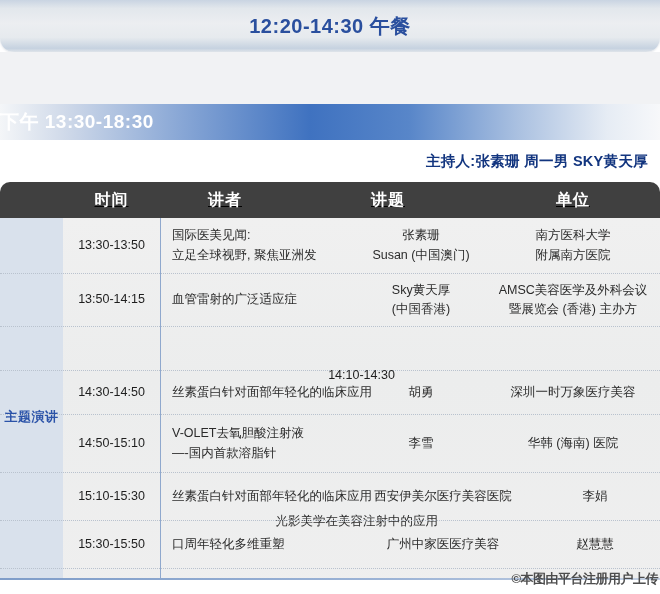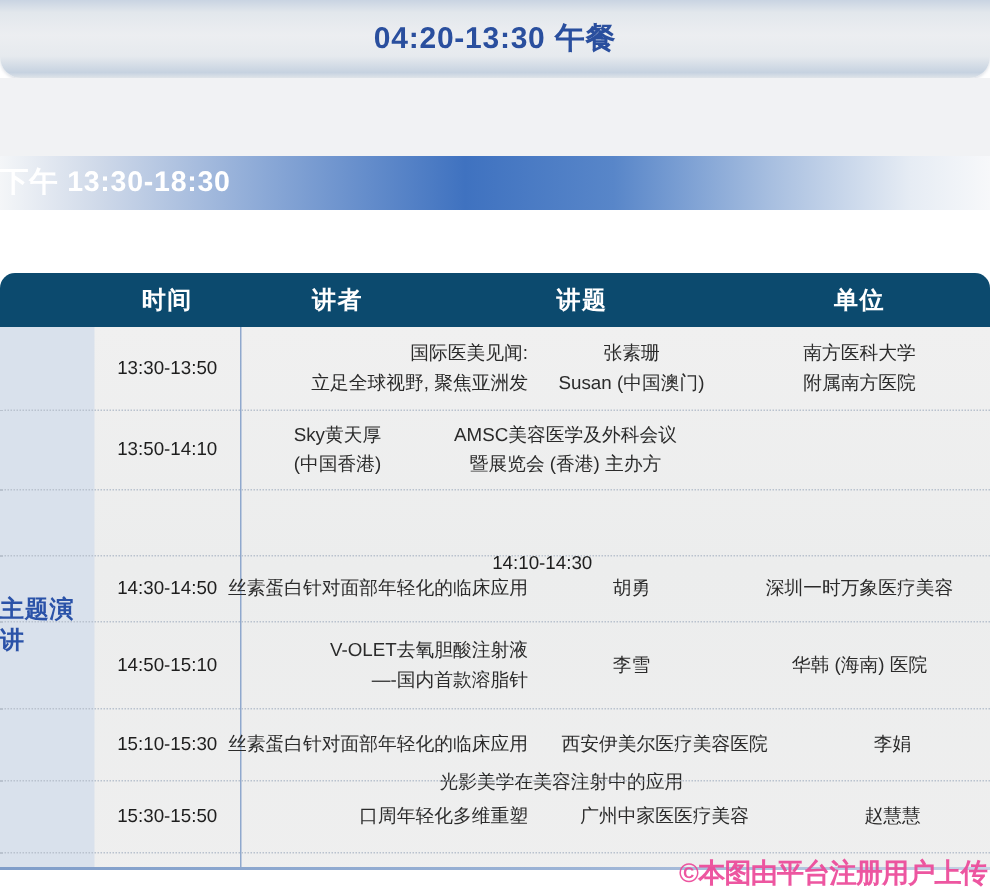"04:20-13:30 午餐" div.lunch-banner-text { text: 04:20-13:30 -> 12:20-14:30 }
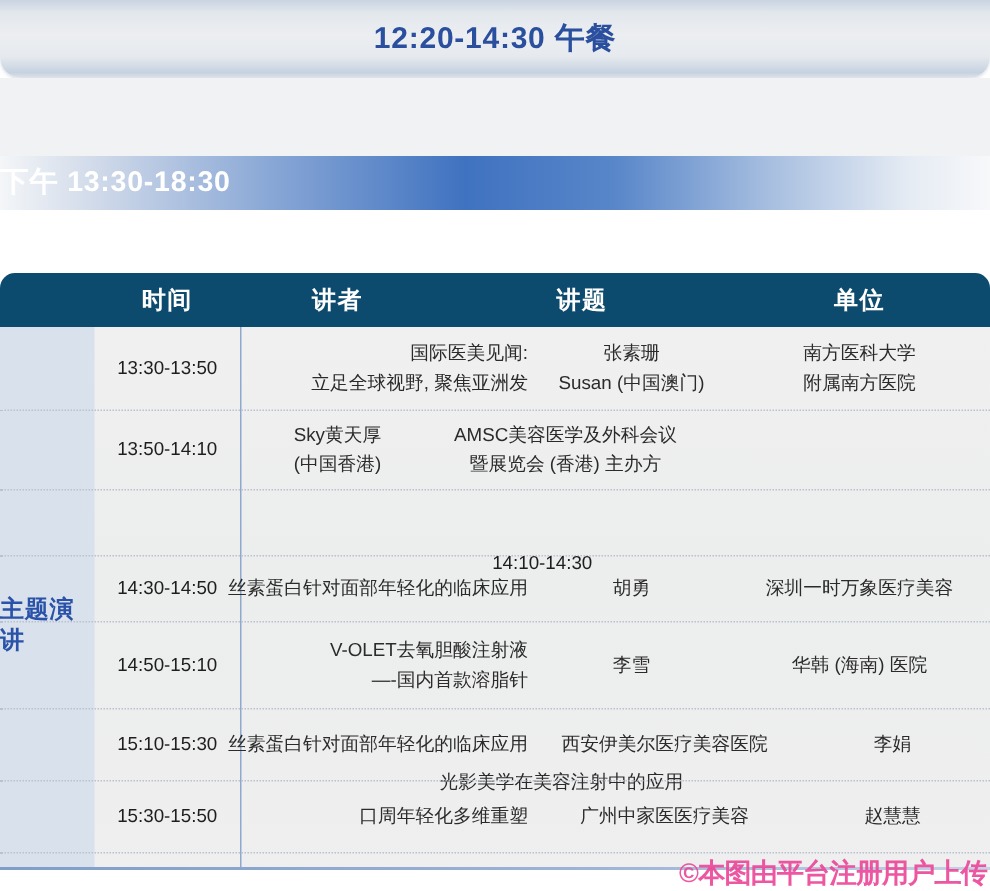"主持人:张素珊 周一男 SKY黄天厚" div.moderator { html: none -> <div>主持人:张素珊 周一男 SKY黄天厚</div> }
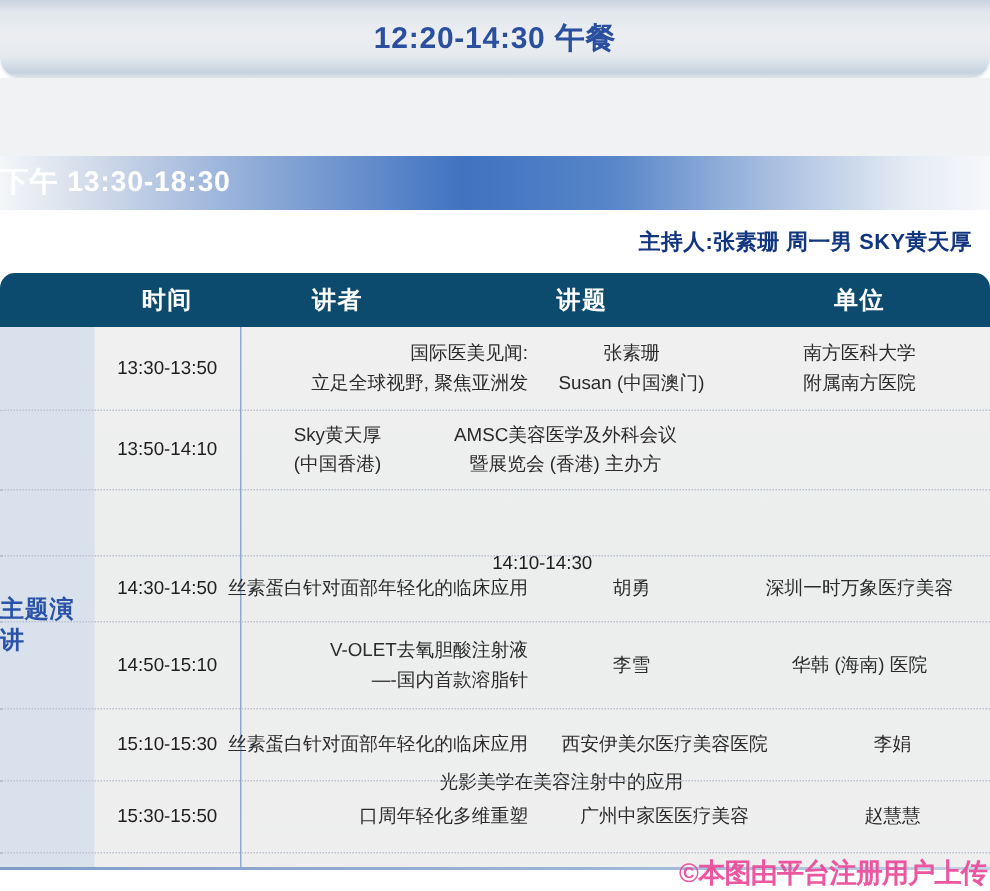"时间" .thead { background: #0c4a6e -> #404040; text-decoration: none -> underline }
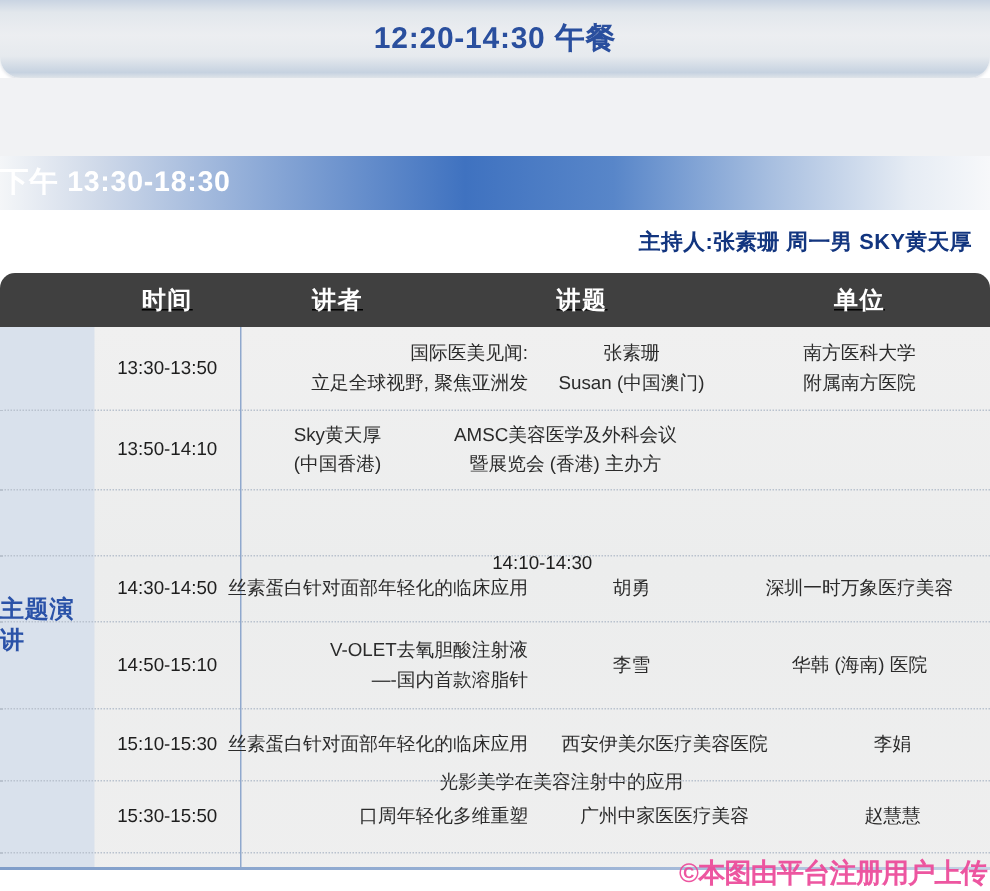"国际医美见闻:" .cell.topic { align-items: flex-end -> flex-start; padding-left: none -> 12px }
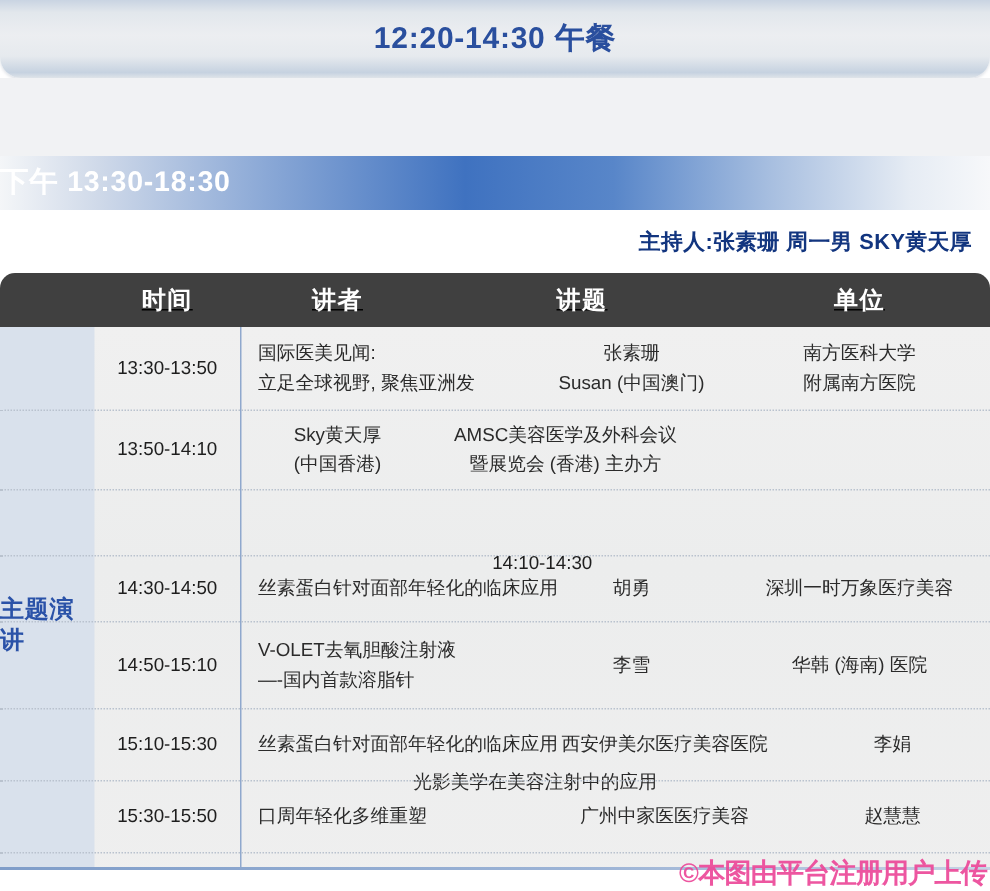"13:50-14:10" div.line { text: 13:50-14:10 -> 13:50-14:15 }
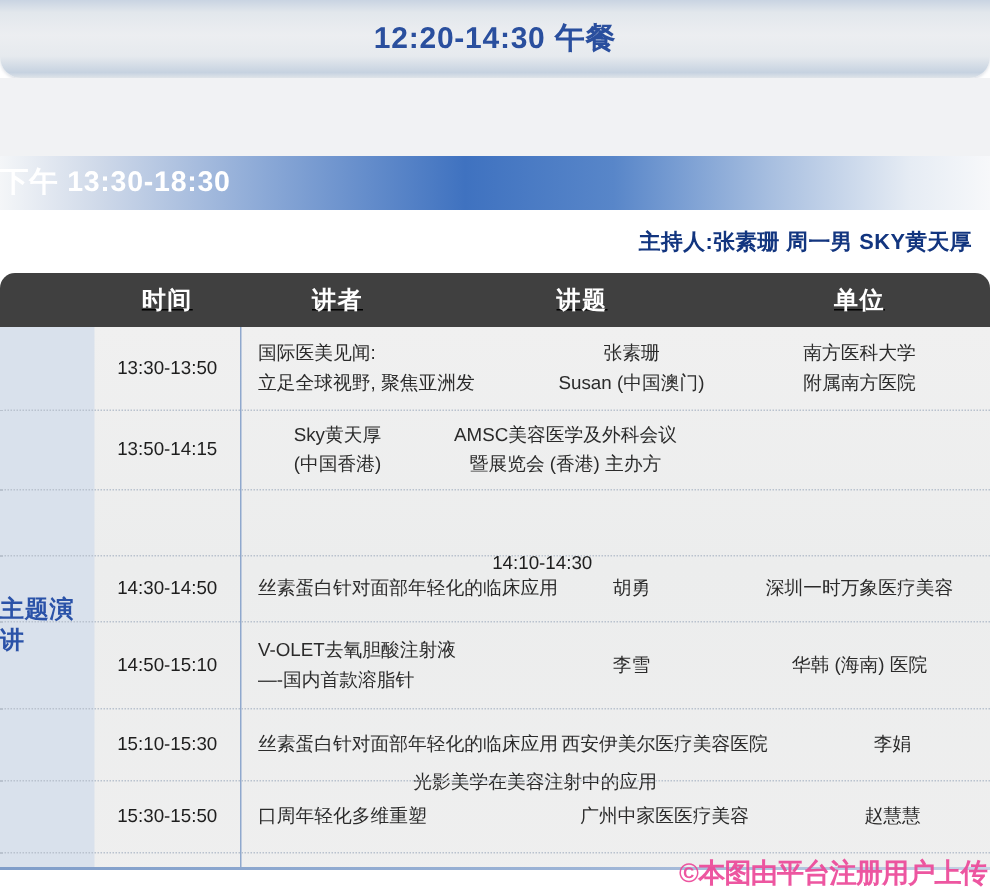"血管雷射的广泛适应症" div.cell { html: none -> <div> <div>血管雷射的广泛适应症</div> </div> }
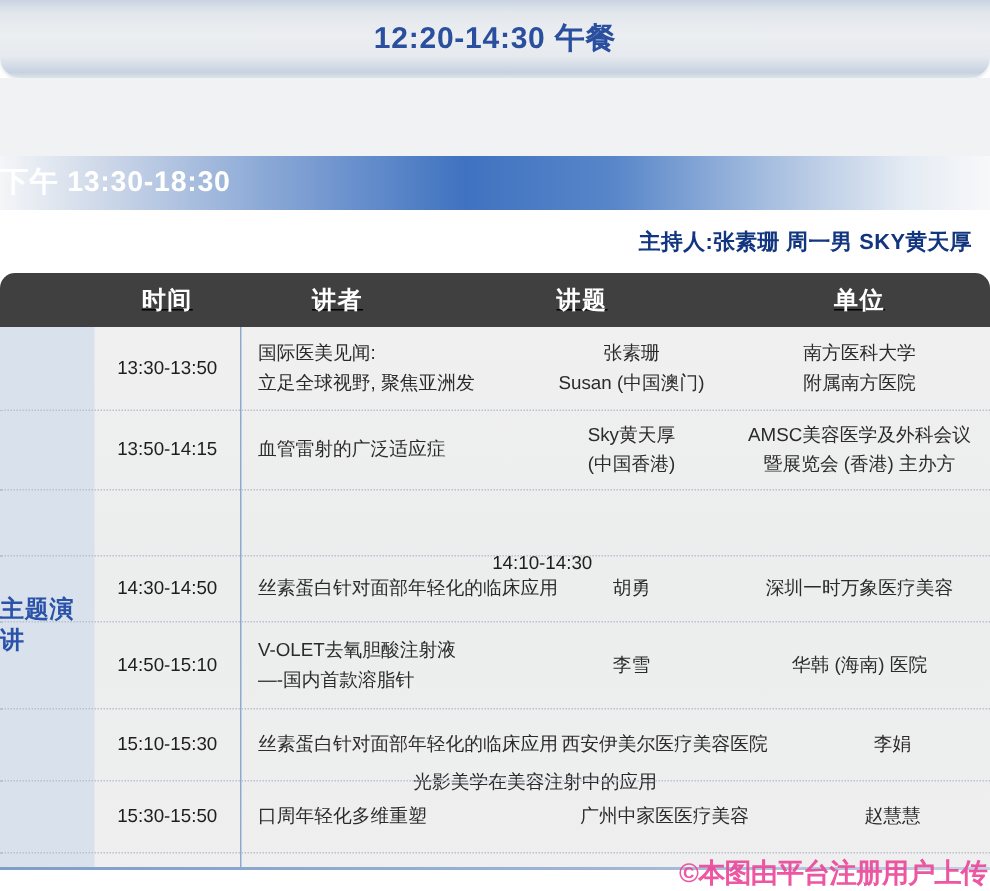"主题演讲" .cat-label { font-size: 16px -> 13px }
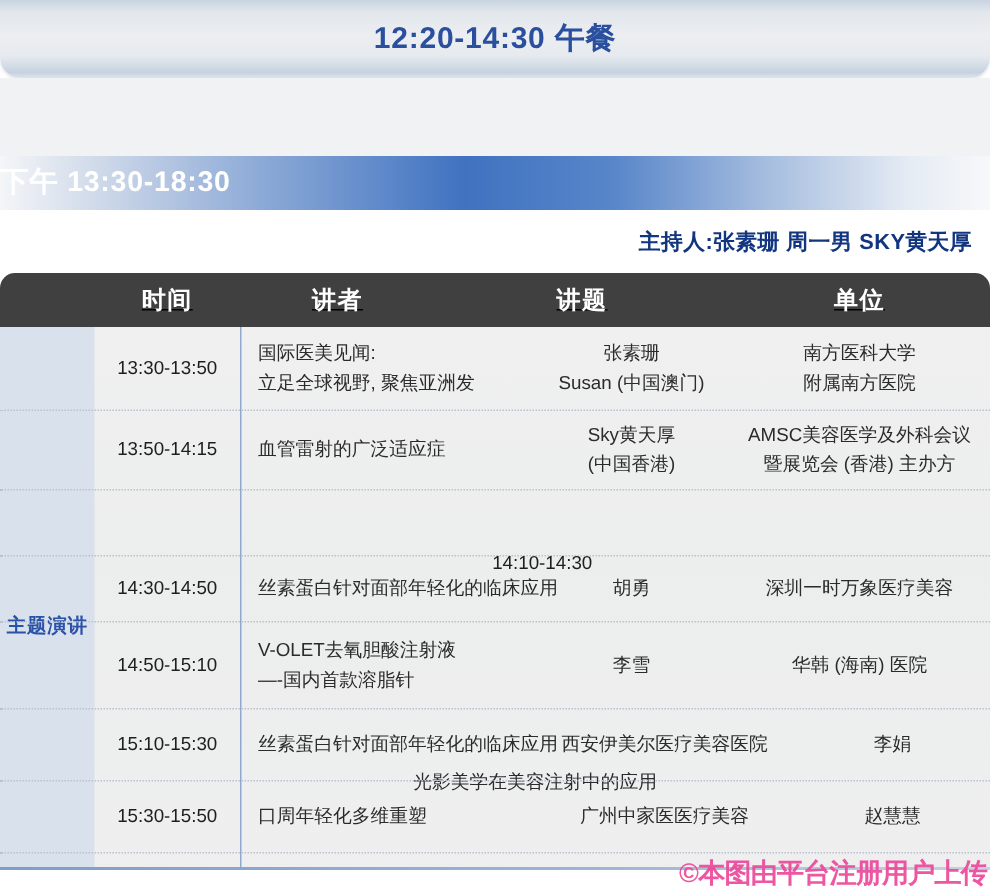"©本图由平台注册用户上传" .watermark { color: #ec4899 -> #404040; font-size: 18px -> 13px }
